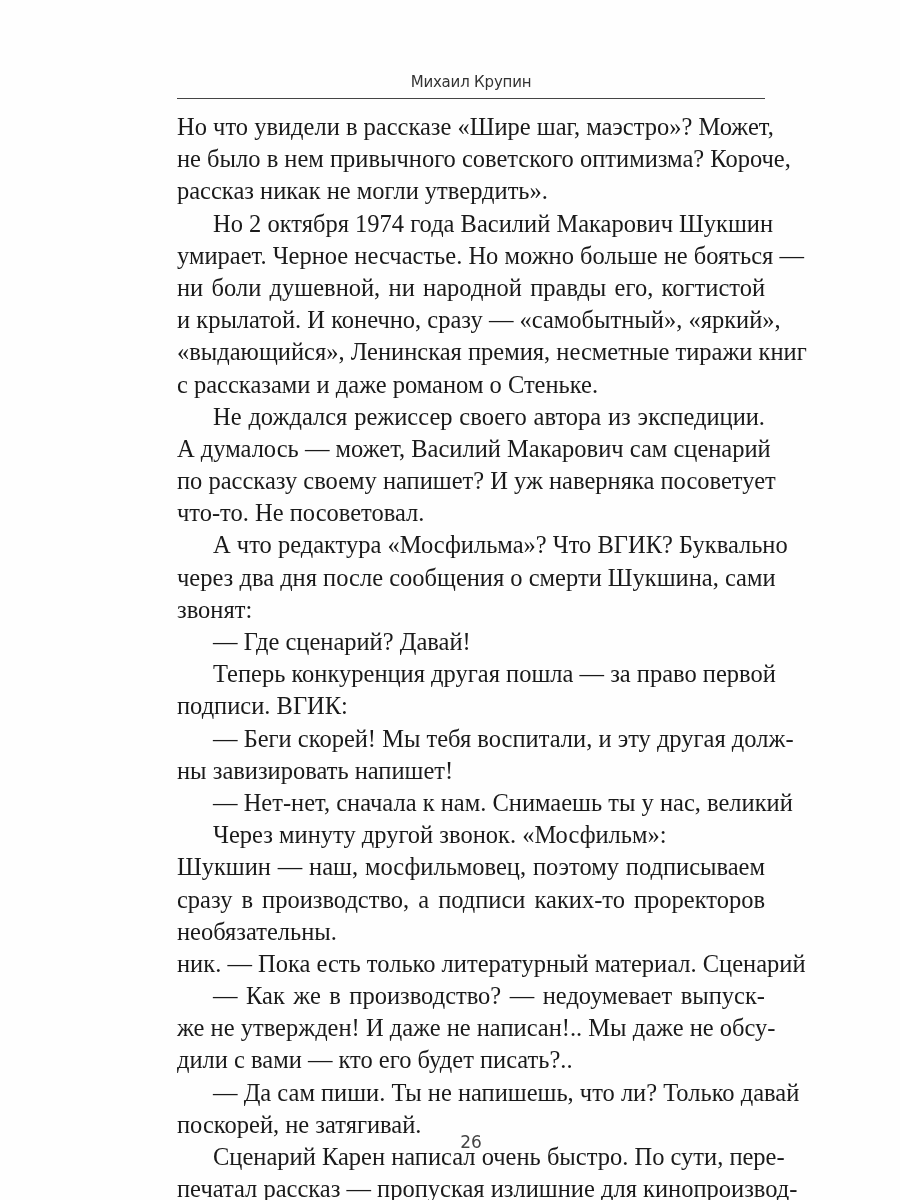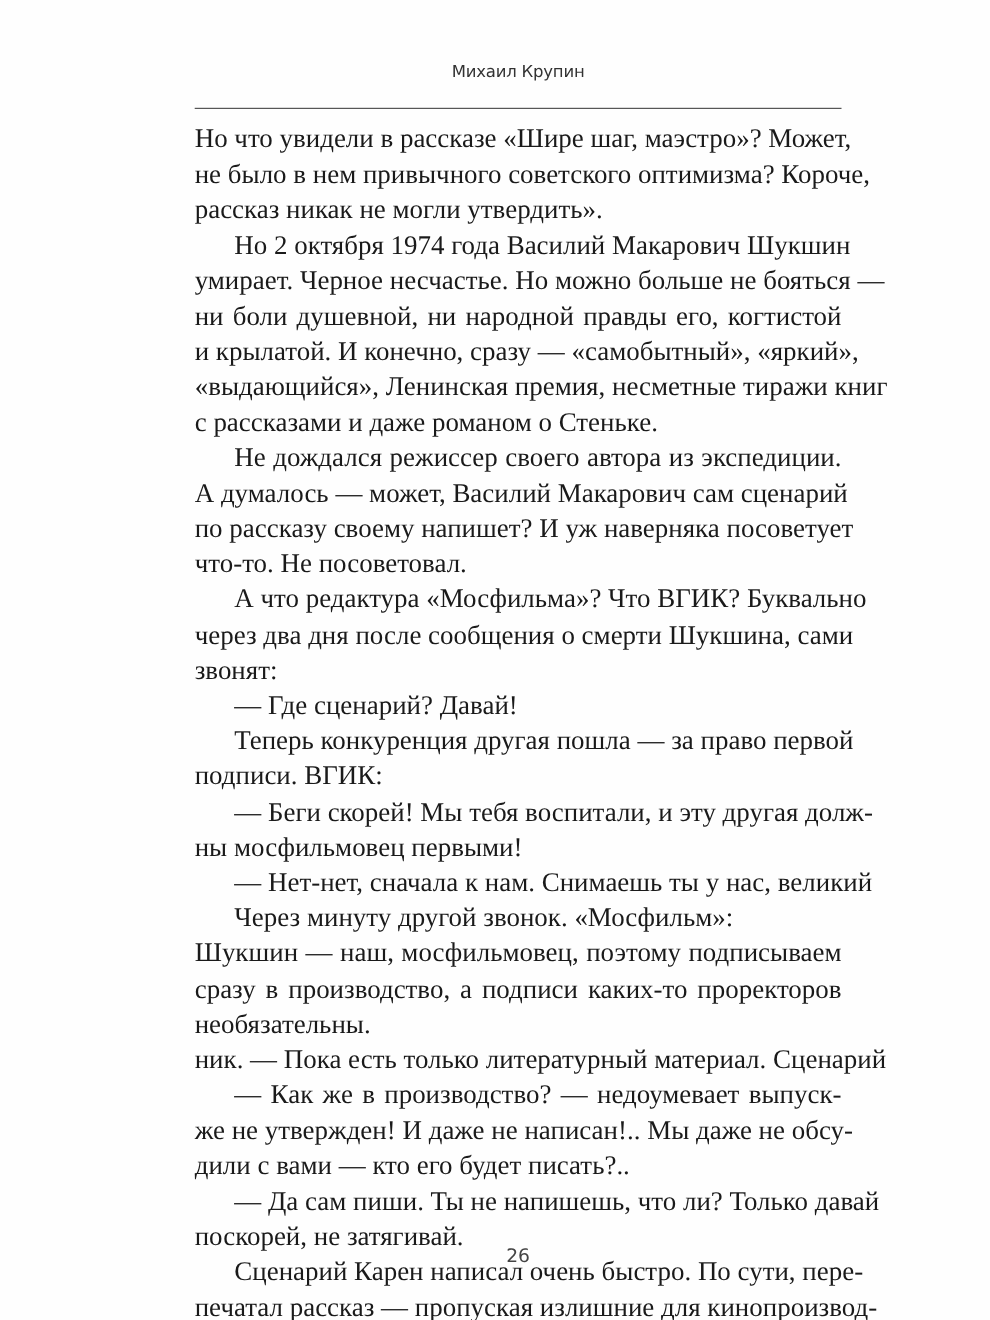"Михаил Крупин" .running-head { top: 56px -> 73px }
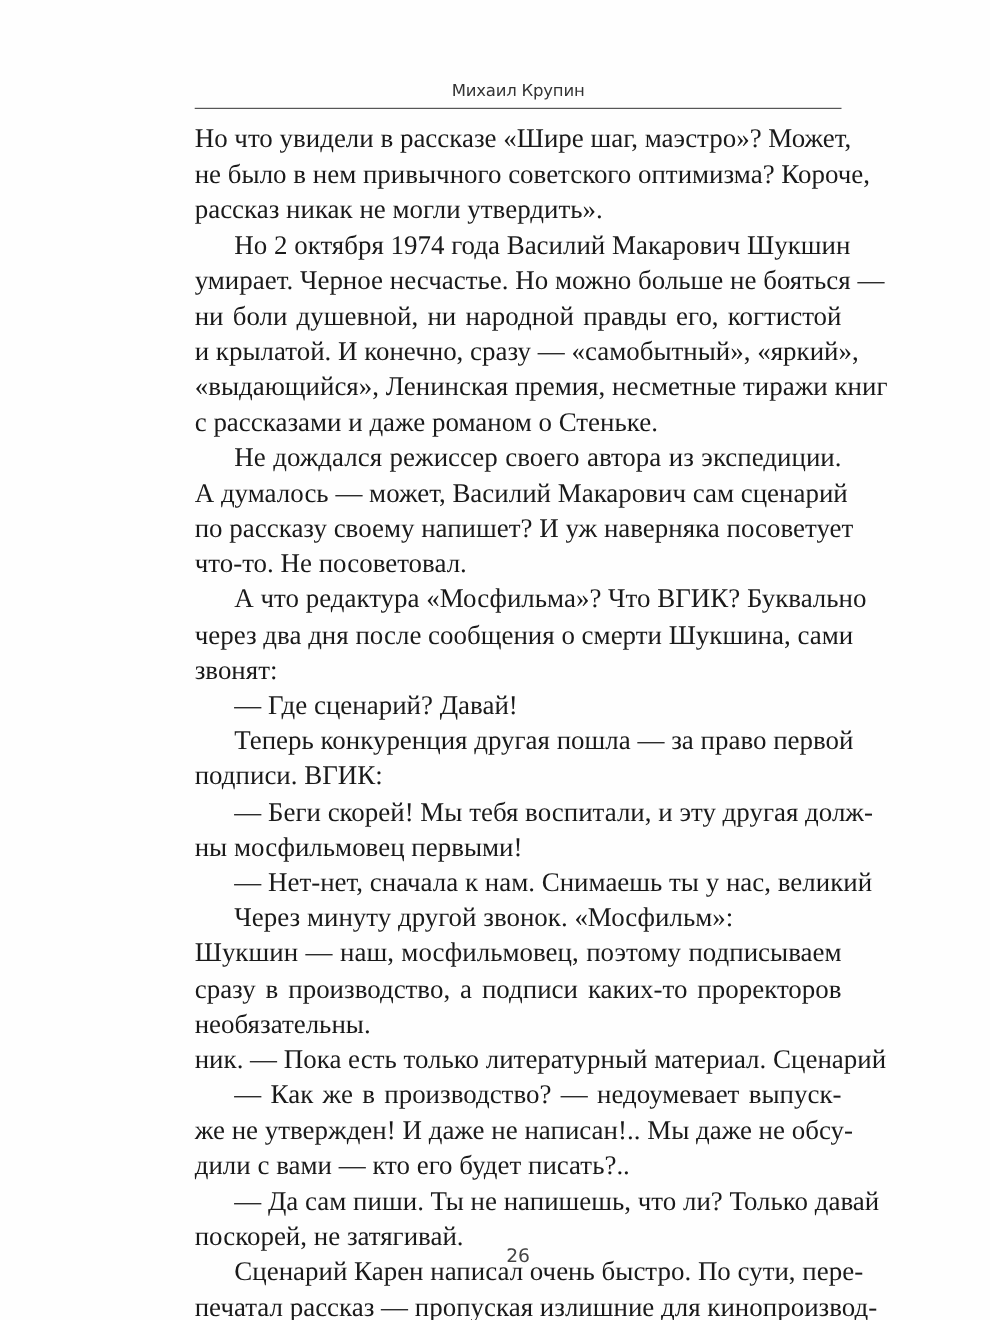"ны мосфильмовец первыми!" span.line { text: мосфильмовец первыми -> завизировать напишет }
